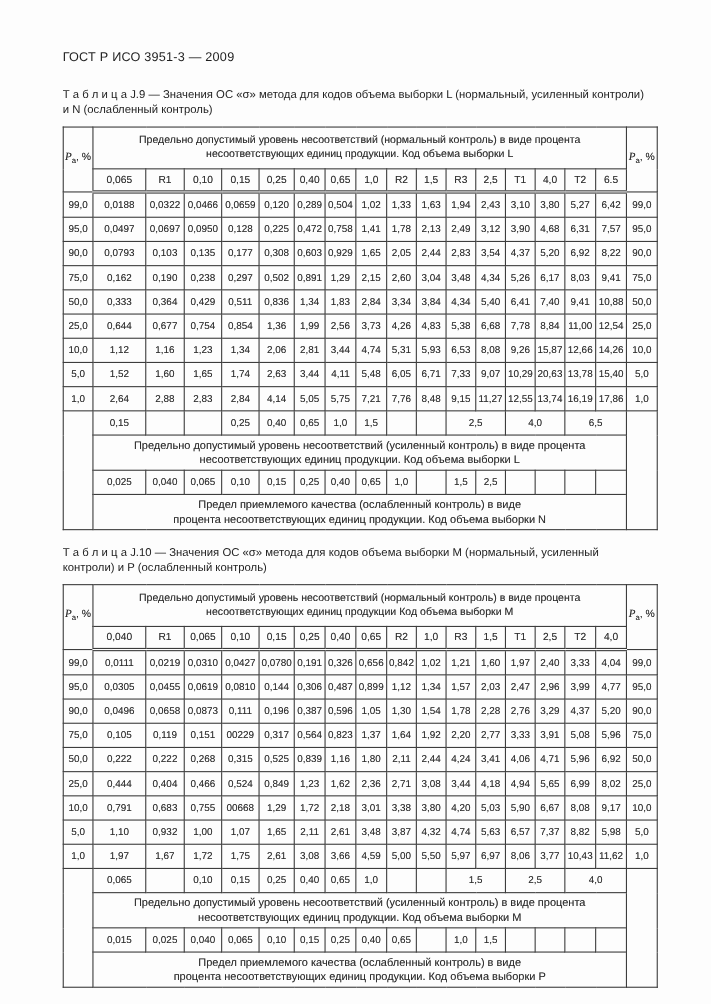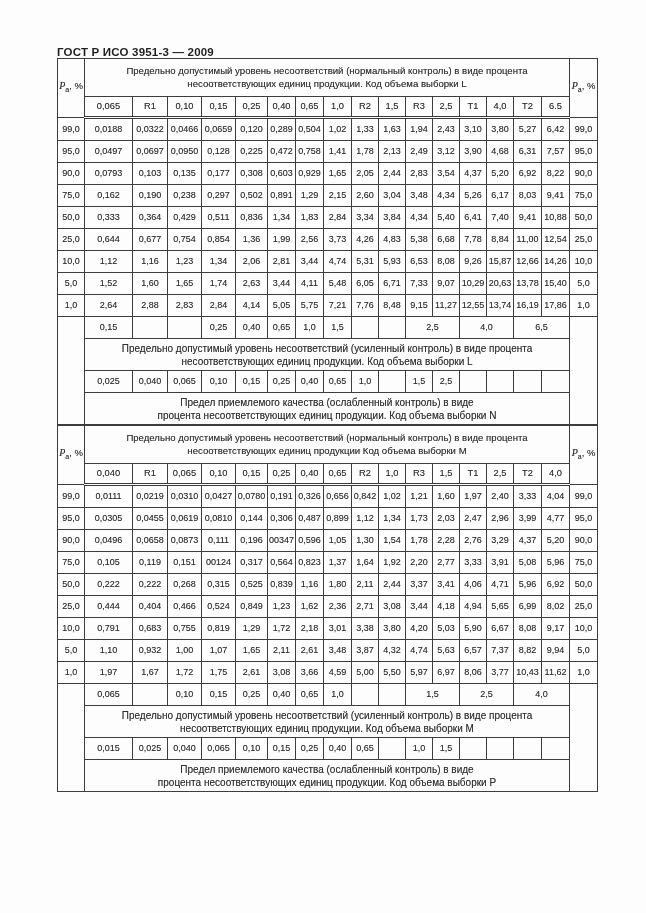"ГОСТ Р ИСО 3951-3 —" .doc-header { font-weight: bold -> normal }
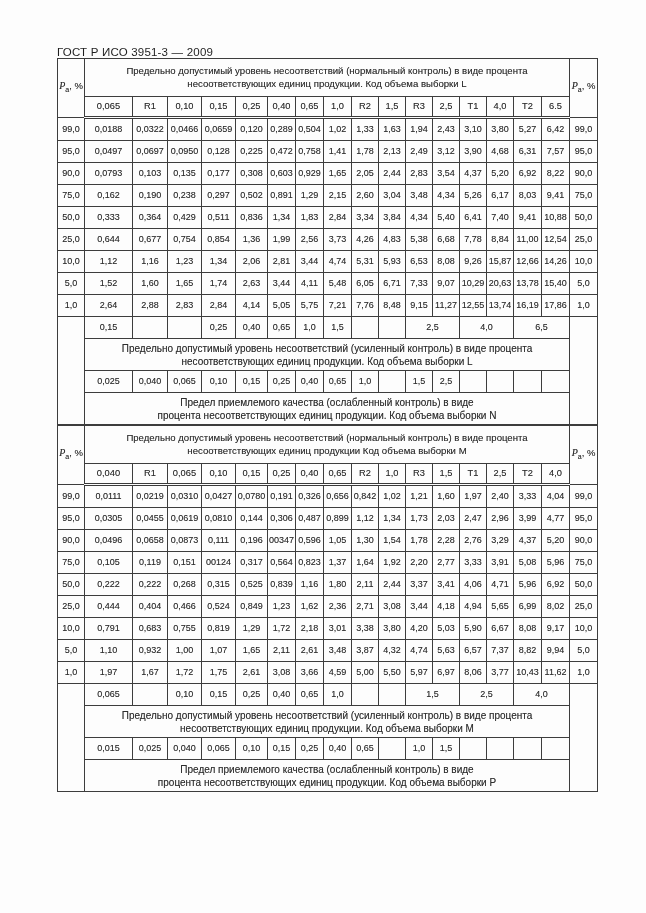"Т а б л и ц а J.9" p.caption { html: none -> <p>Т а б л и ц а J.9 — Значения ОС «σ» метода для кодов объема выборки L (нормальный, усиленный контроли) и N (ослабленный контроль)</p> }
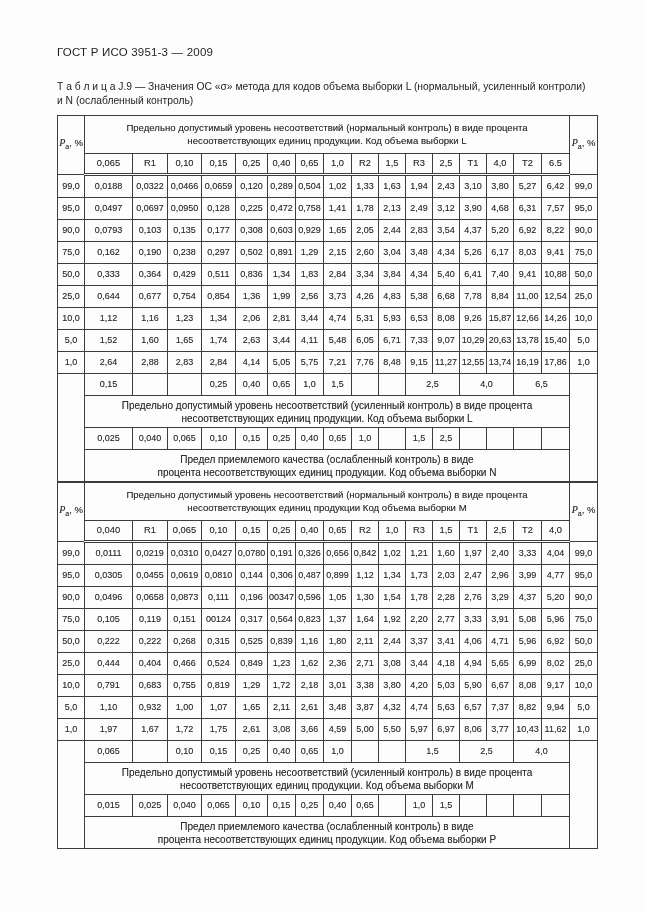"Т а б л и ц а J.10" p.caption { html: none -> <p>Т а б л и ц а J.10 — Значения ОС «σ» метода для кодов объема выборки M (нормальный, усиленный контроли) и P (ослабленный контроль)</p> }
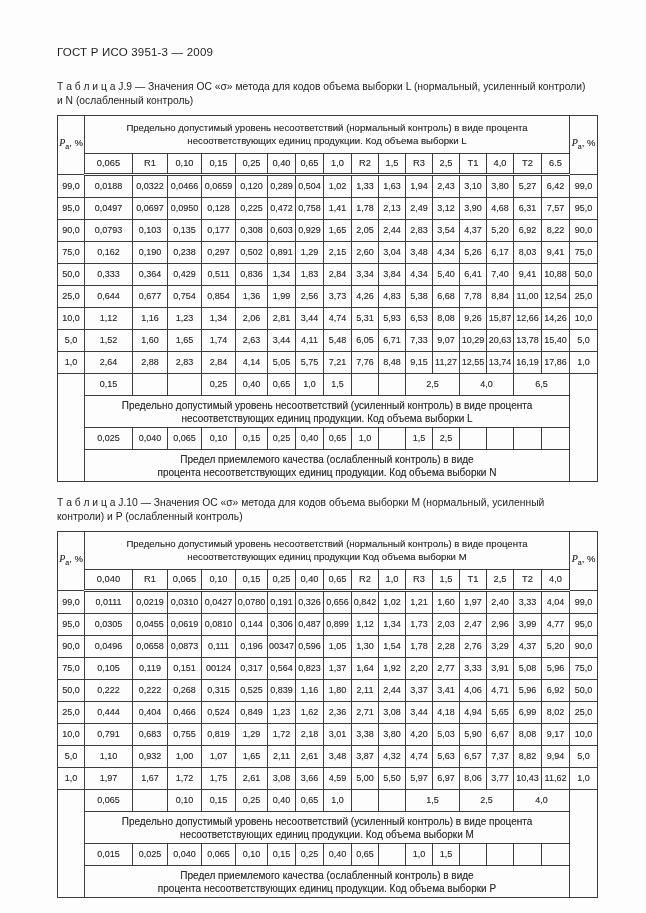"1,73" td { text: 1,73 -> 1,57 }
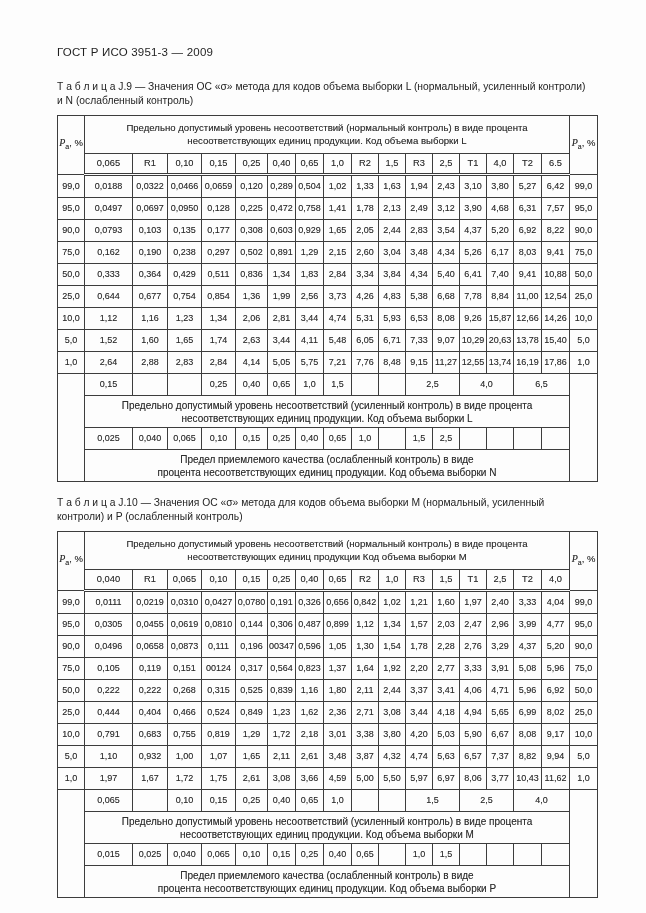"00347" td { text: 00347 -> 0,387 }
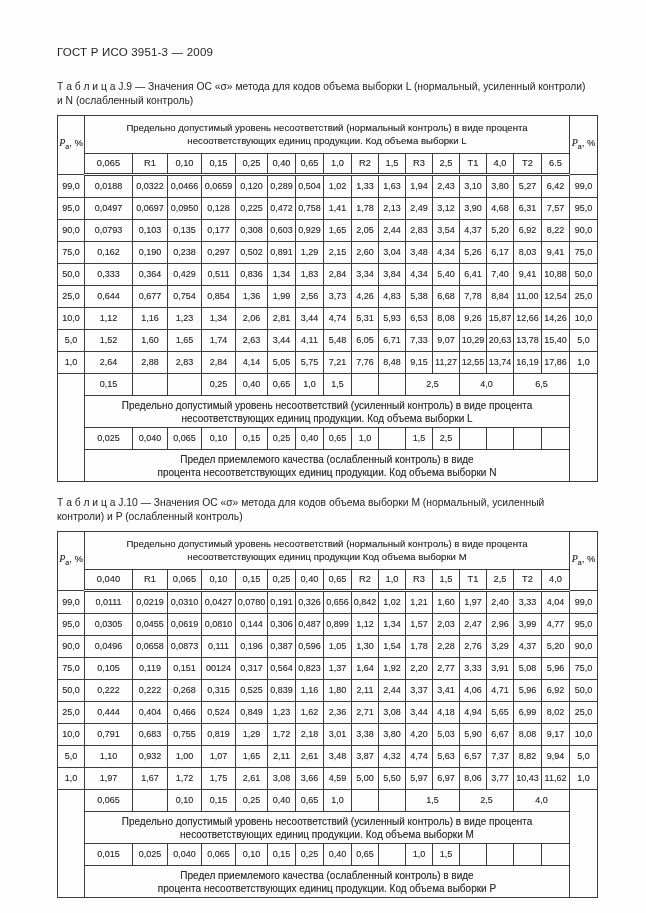"00124" td { text: 00124 -> 00229 }
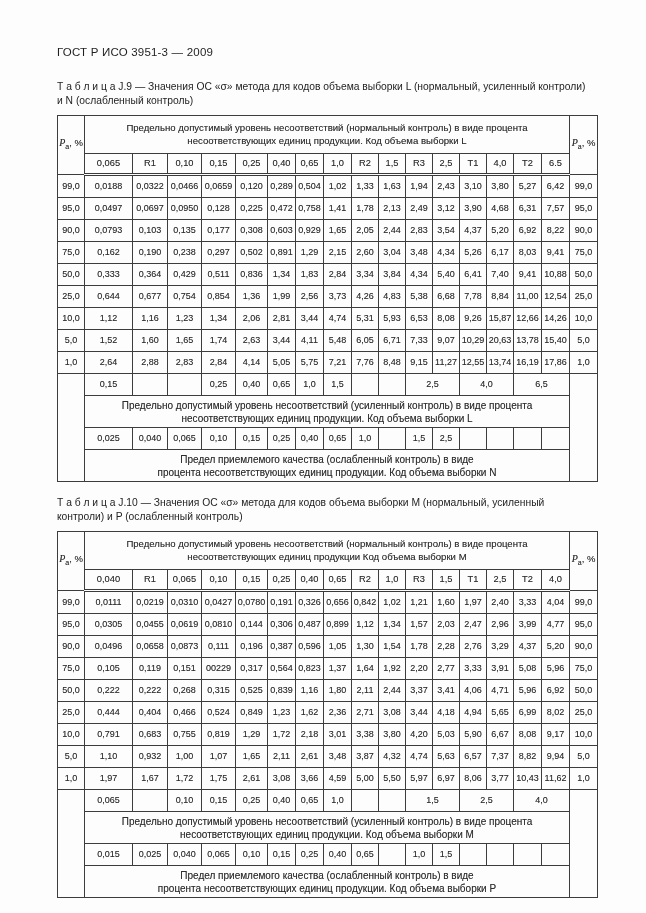"3,37" td { text: 3,37 -> 4,24 }
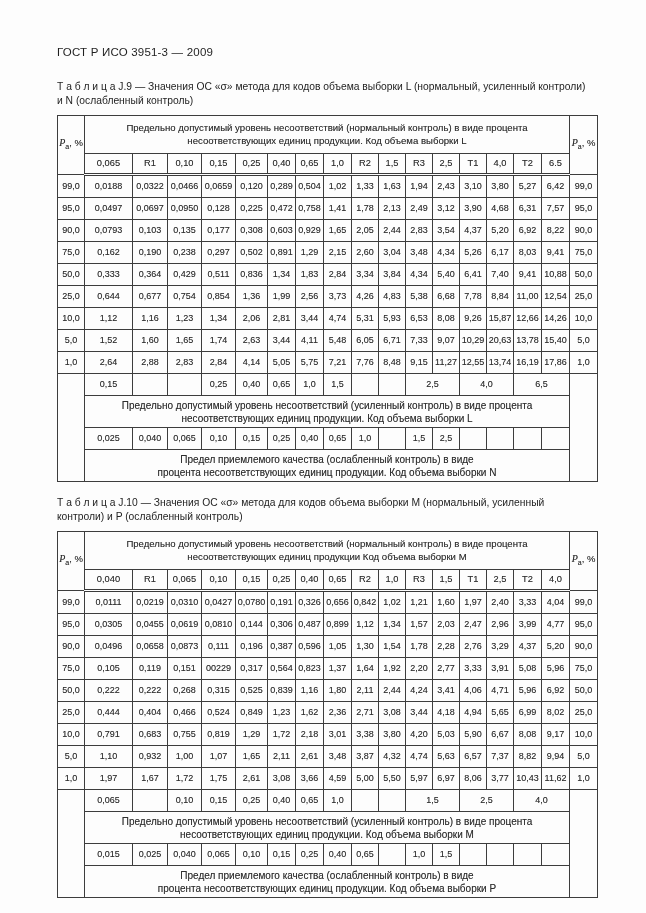"0,819" td { text: 0,819 -> 00668 }
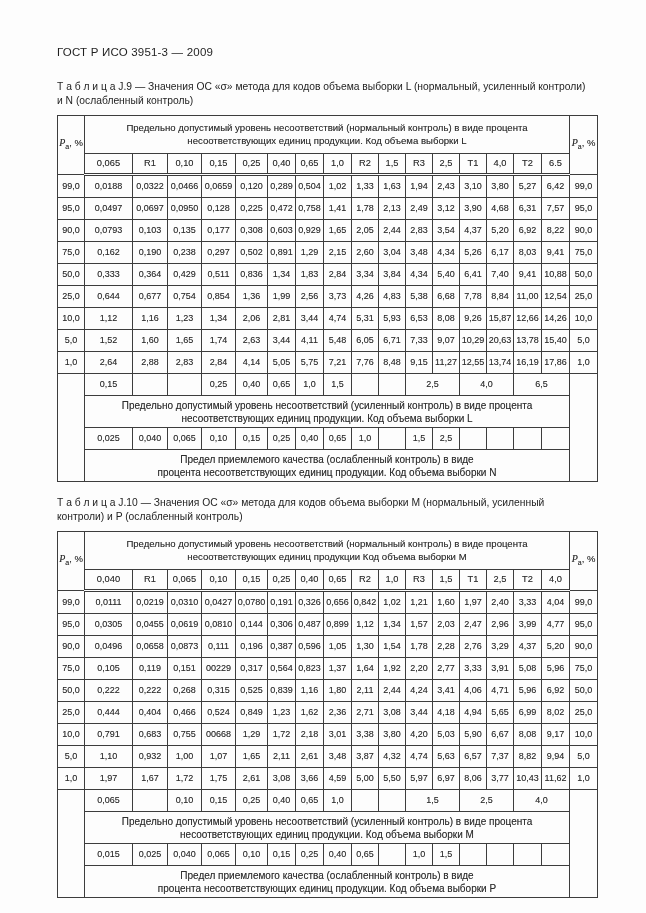"9,94" td { text: 9,94 -> 5,98 }
